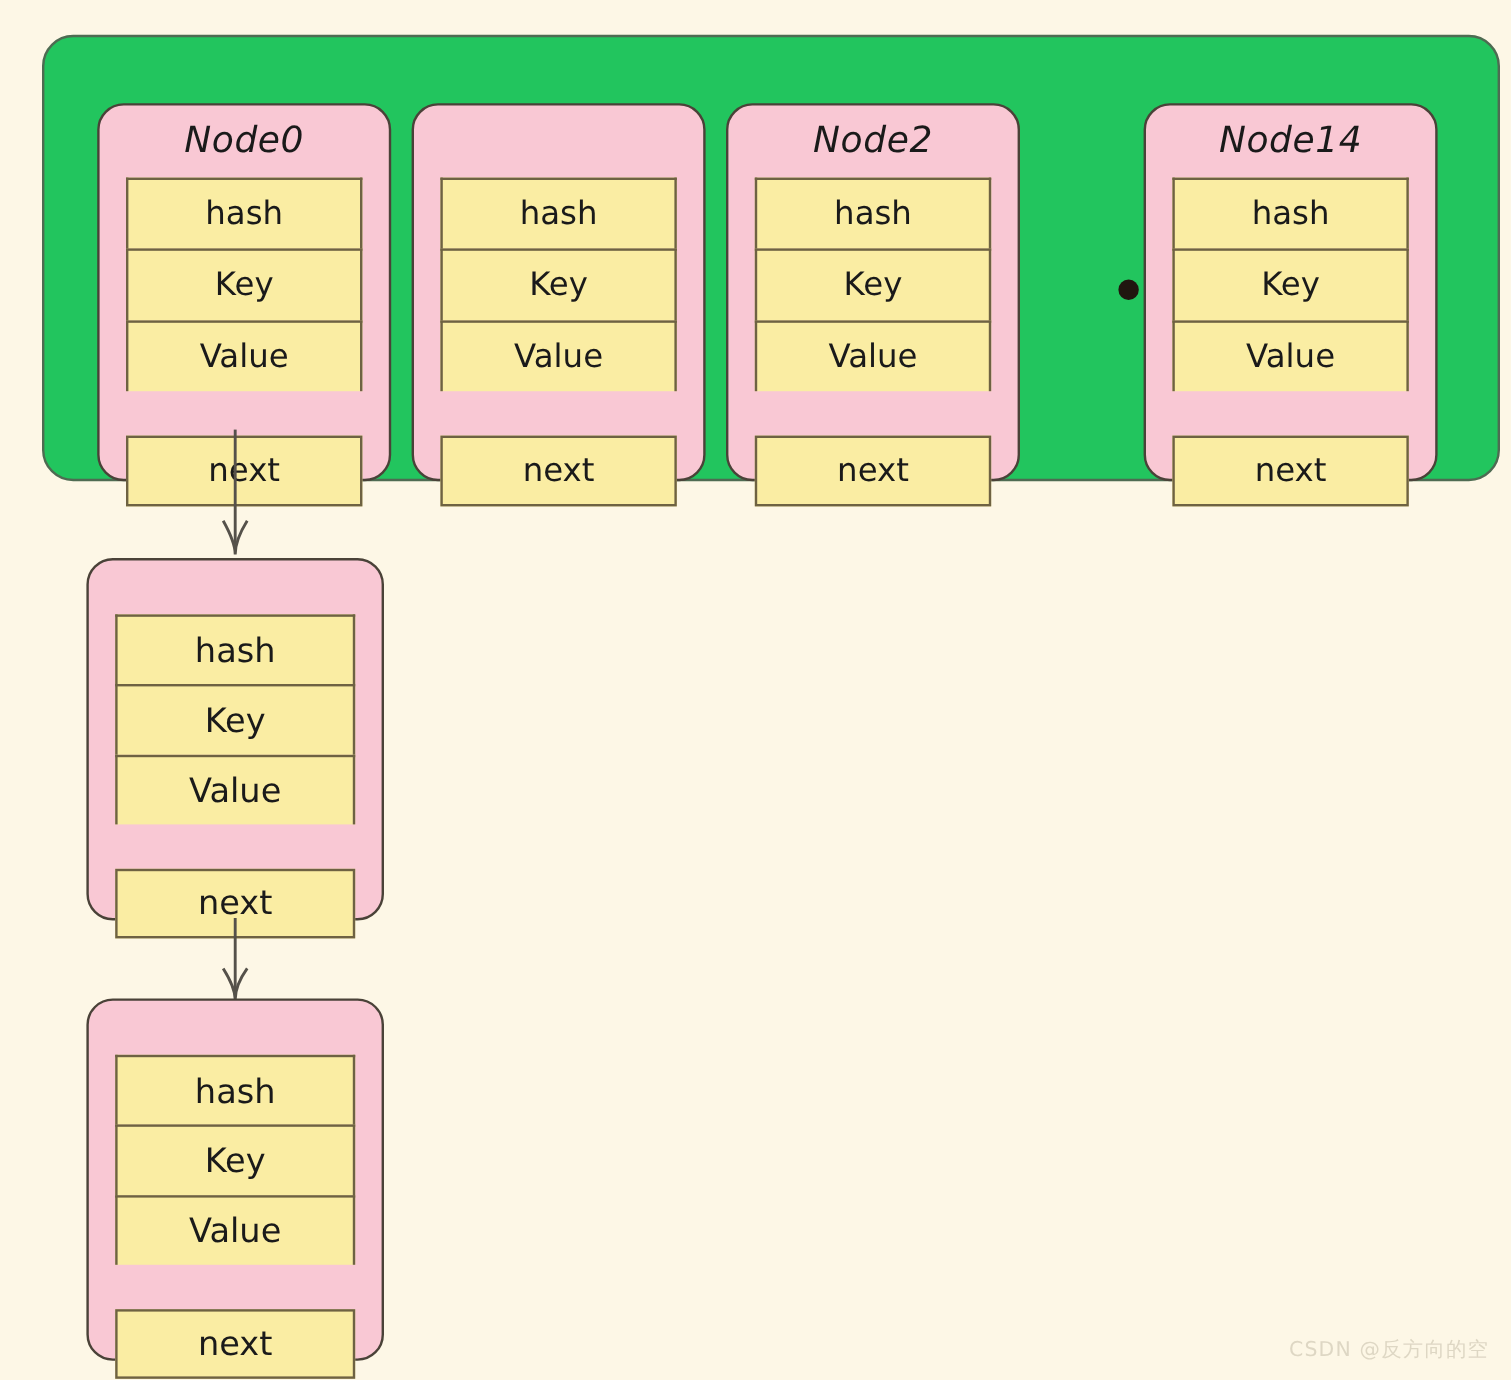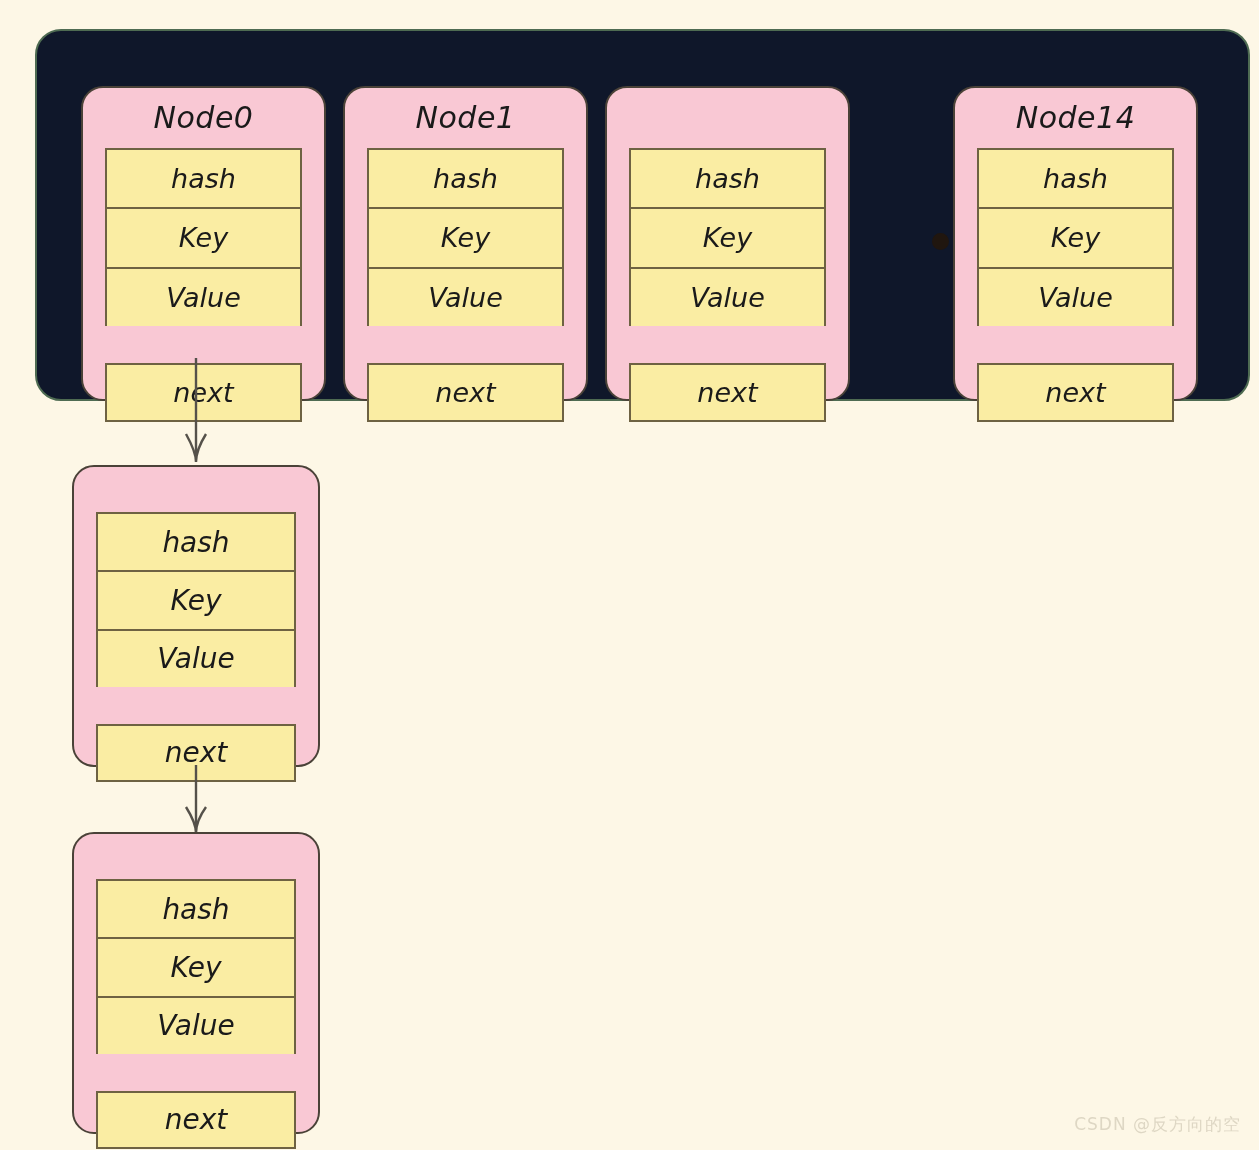"Node0" .bucket-array { background: #0f172a -> #22c55e }
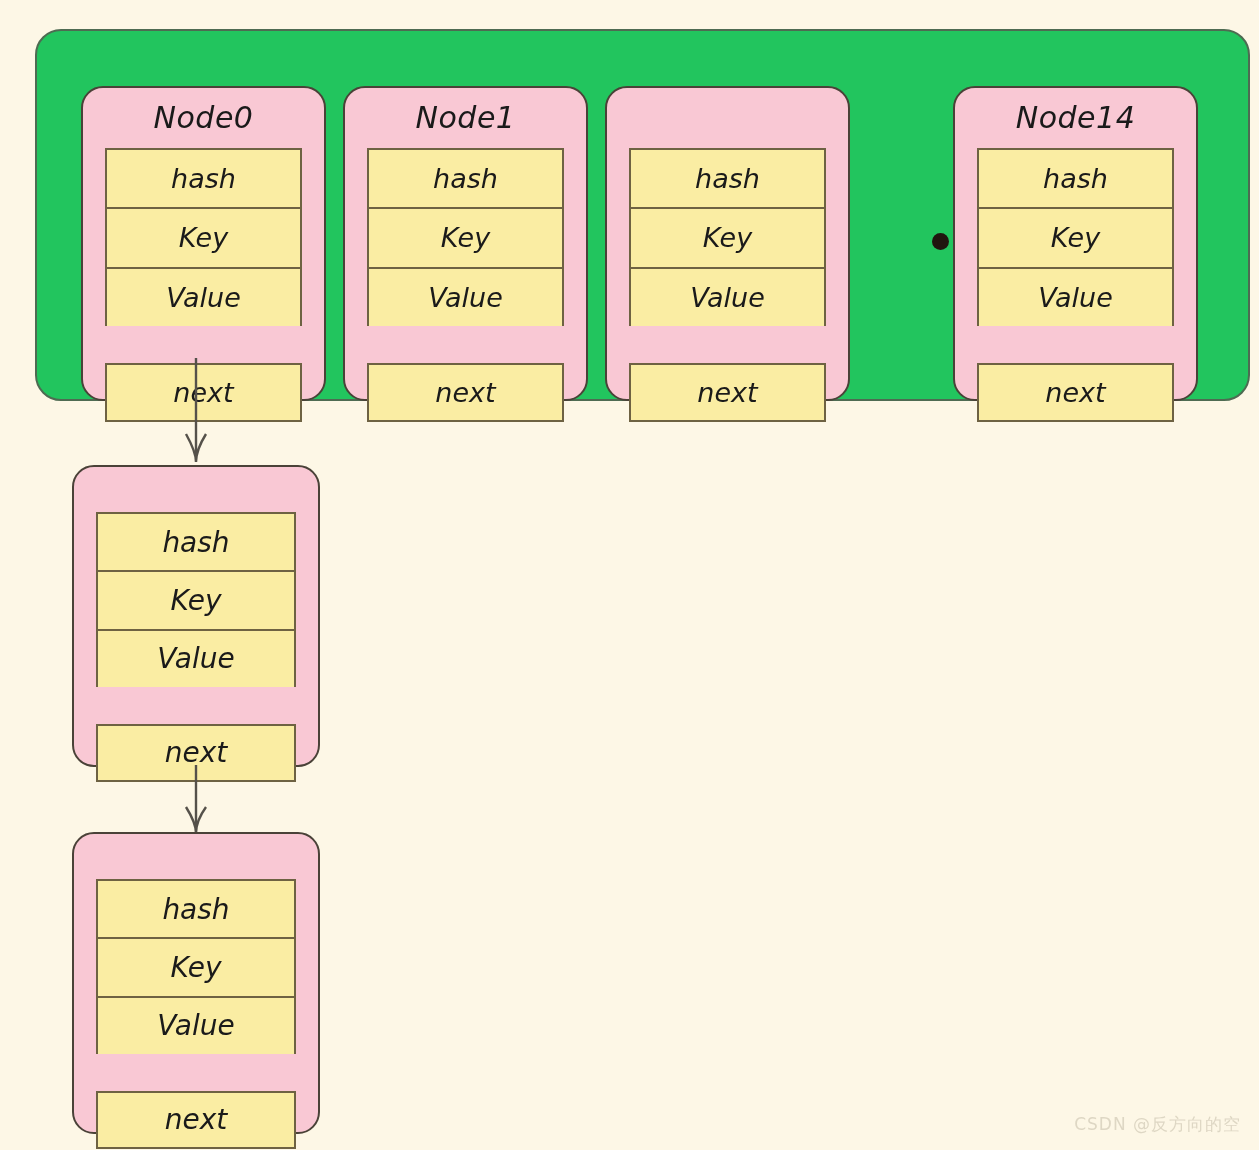"Node1" div.node-title { html: <div>Node1</div> -> none }
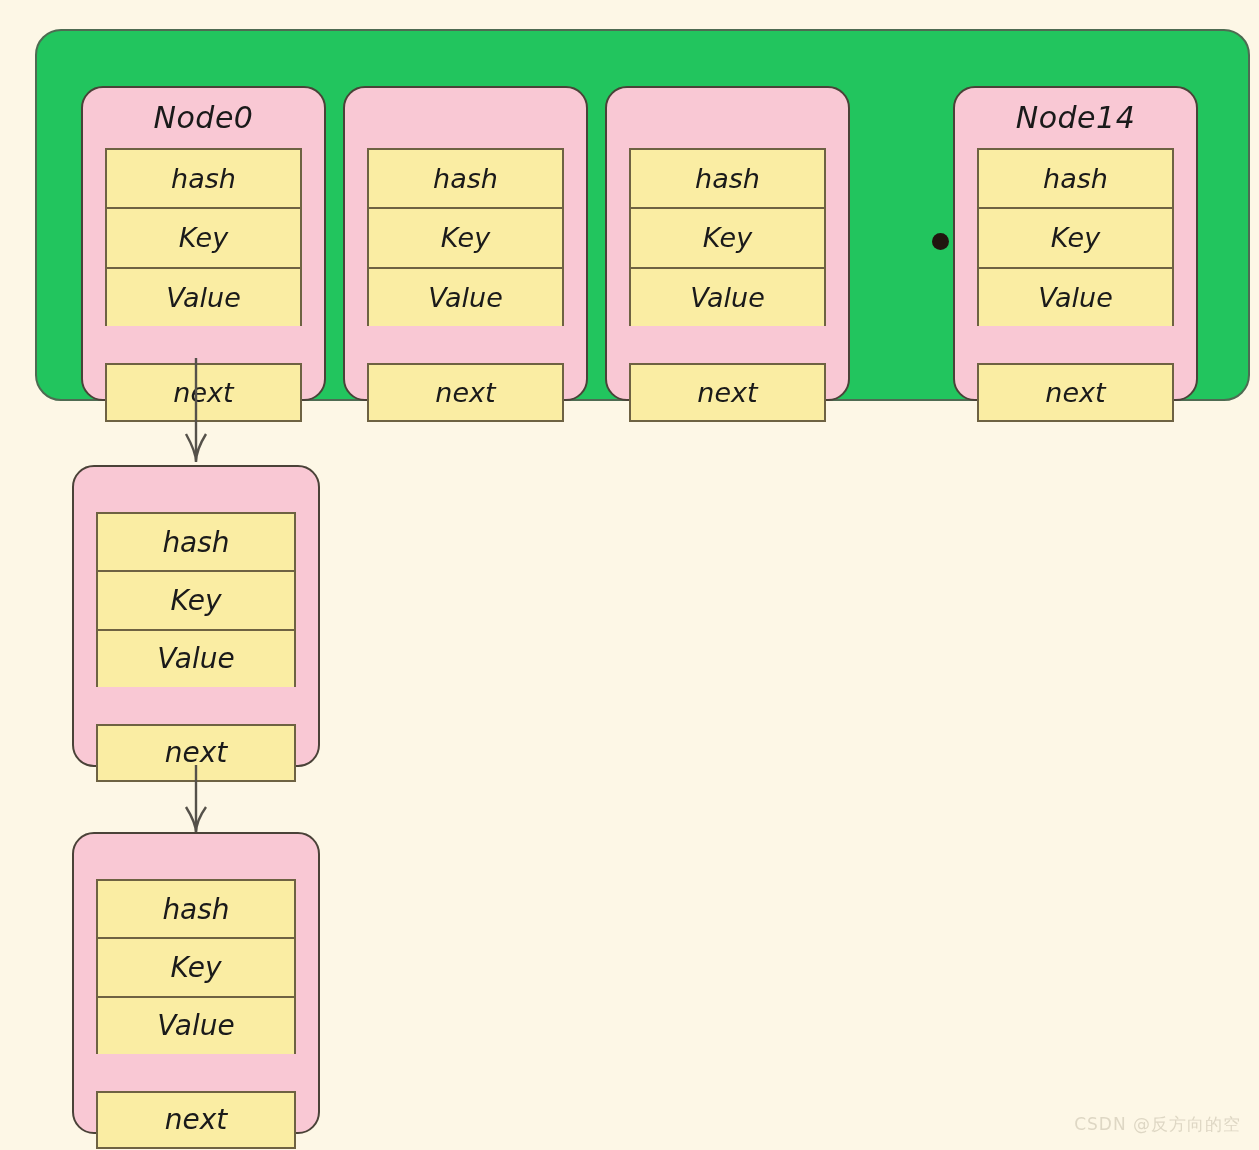"Node2" div.node-title { html: none -> <div>Node2</div> }
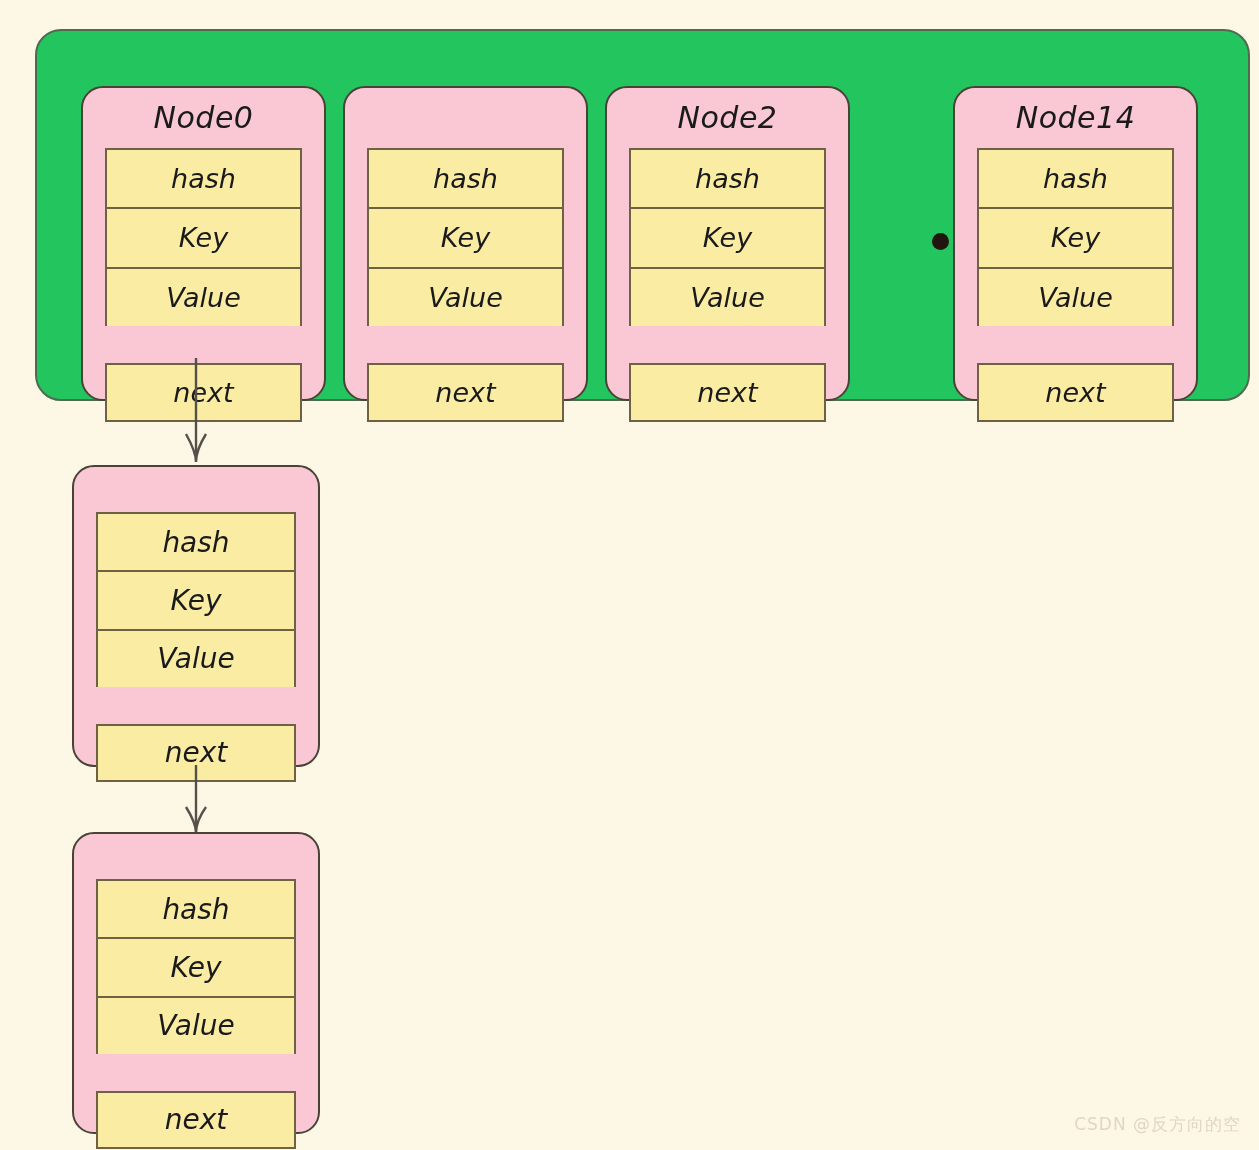"hash" .fields { font-style: italic -> none }
